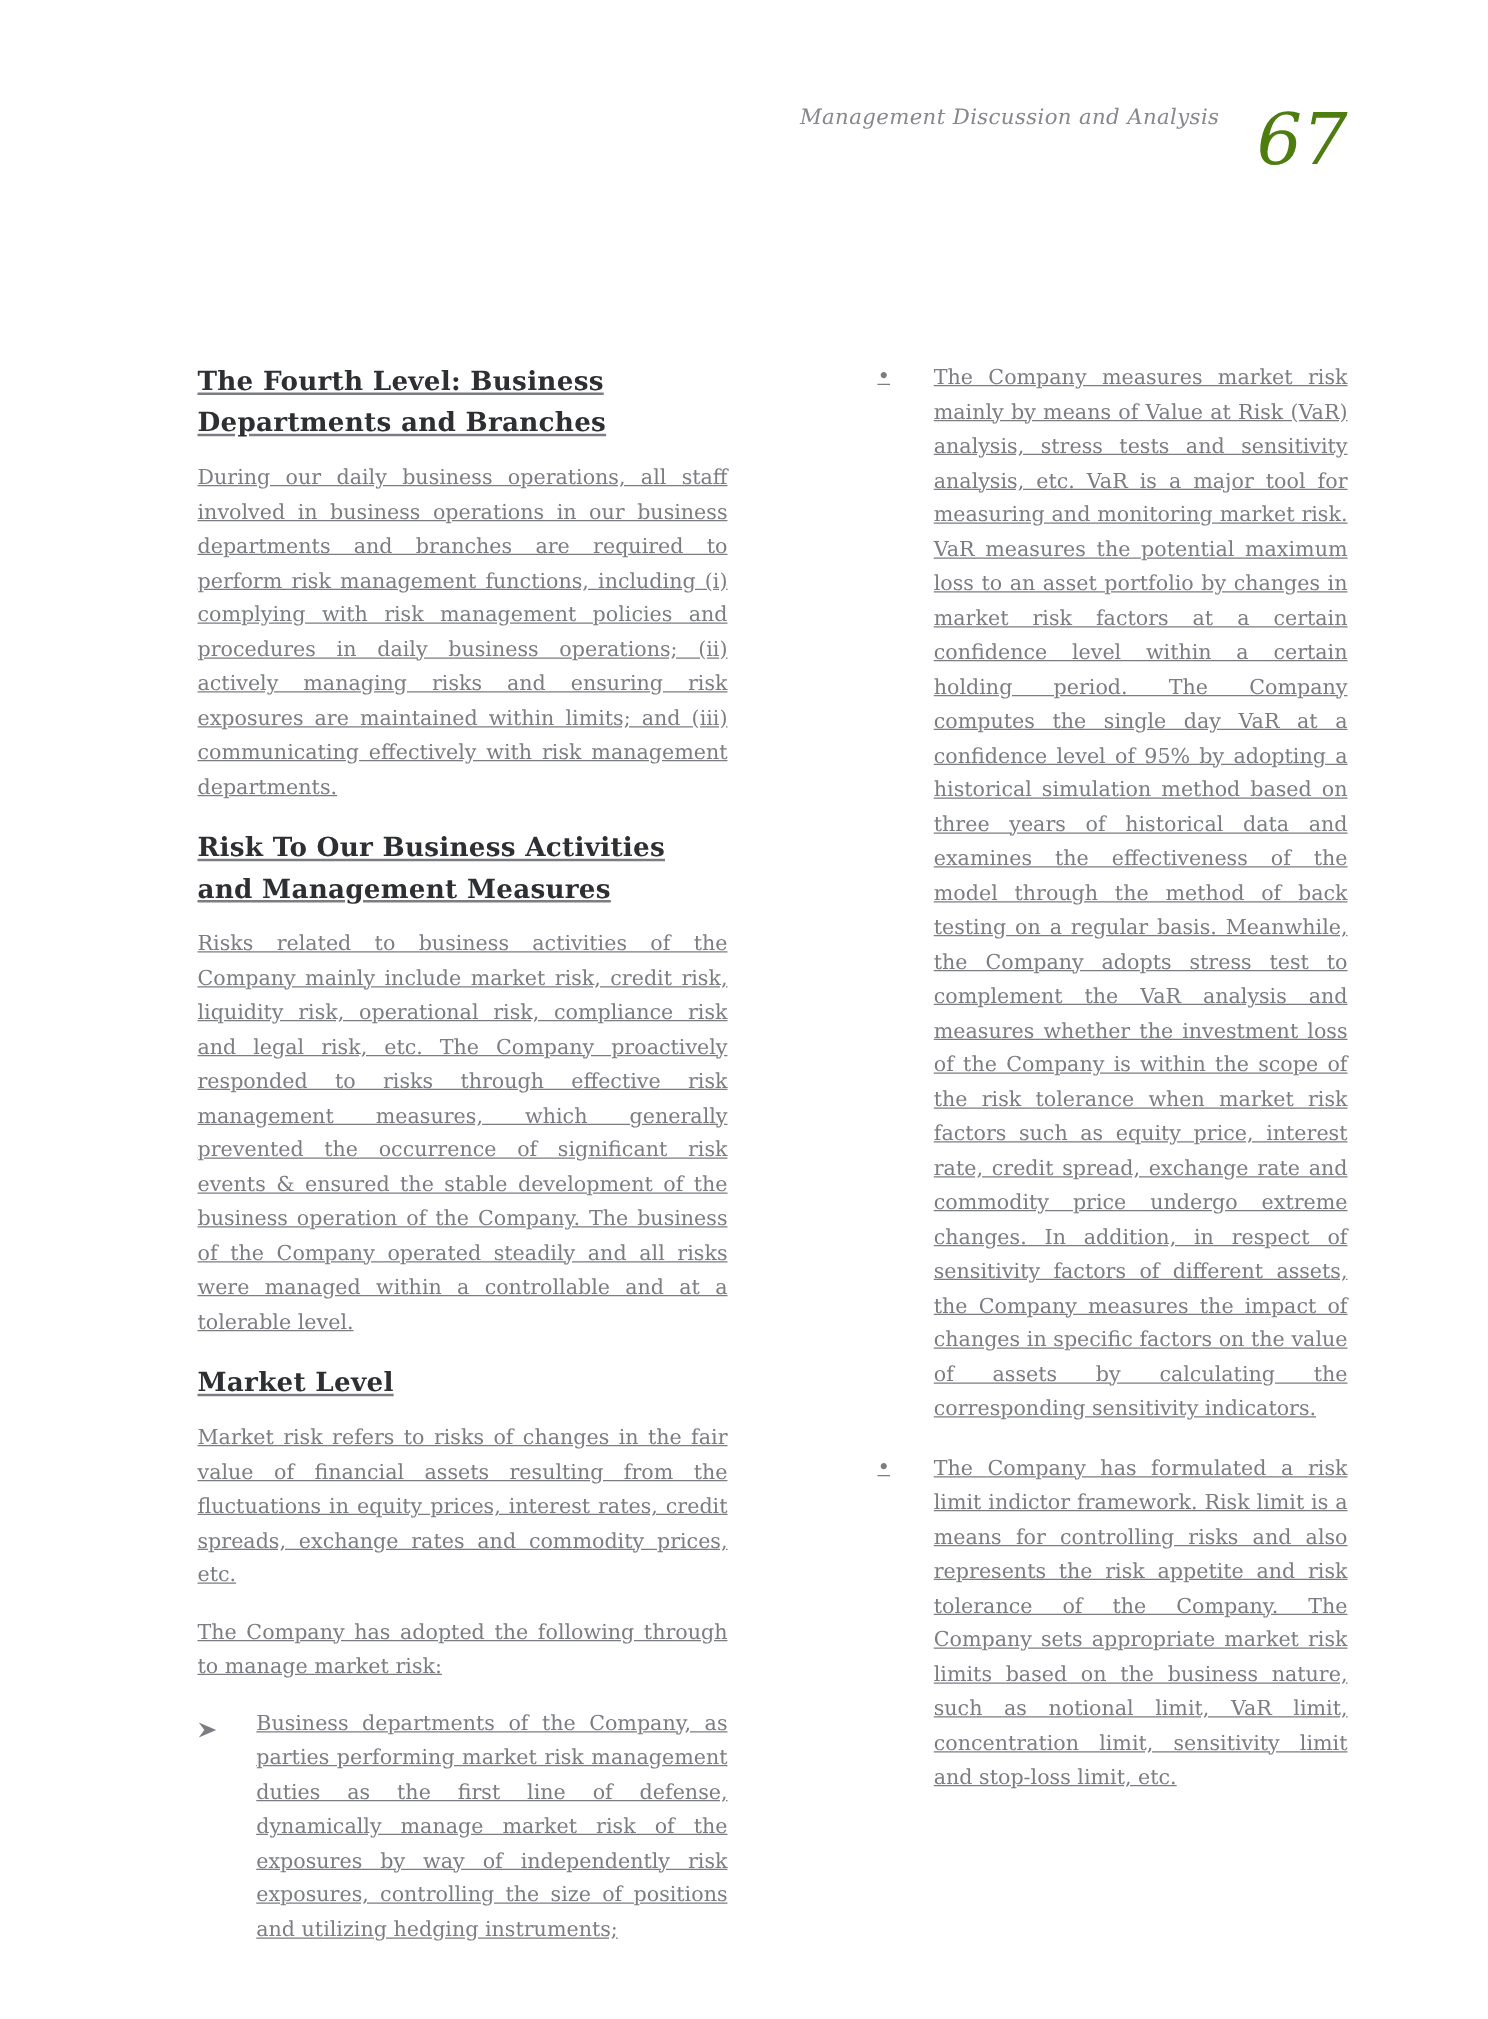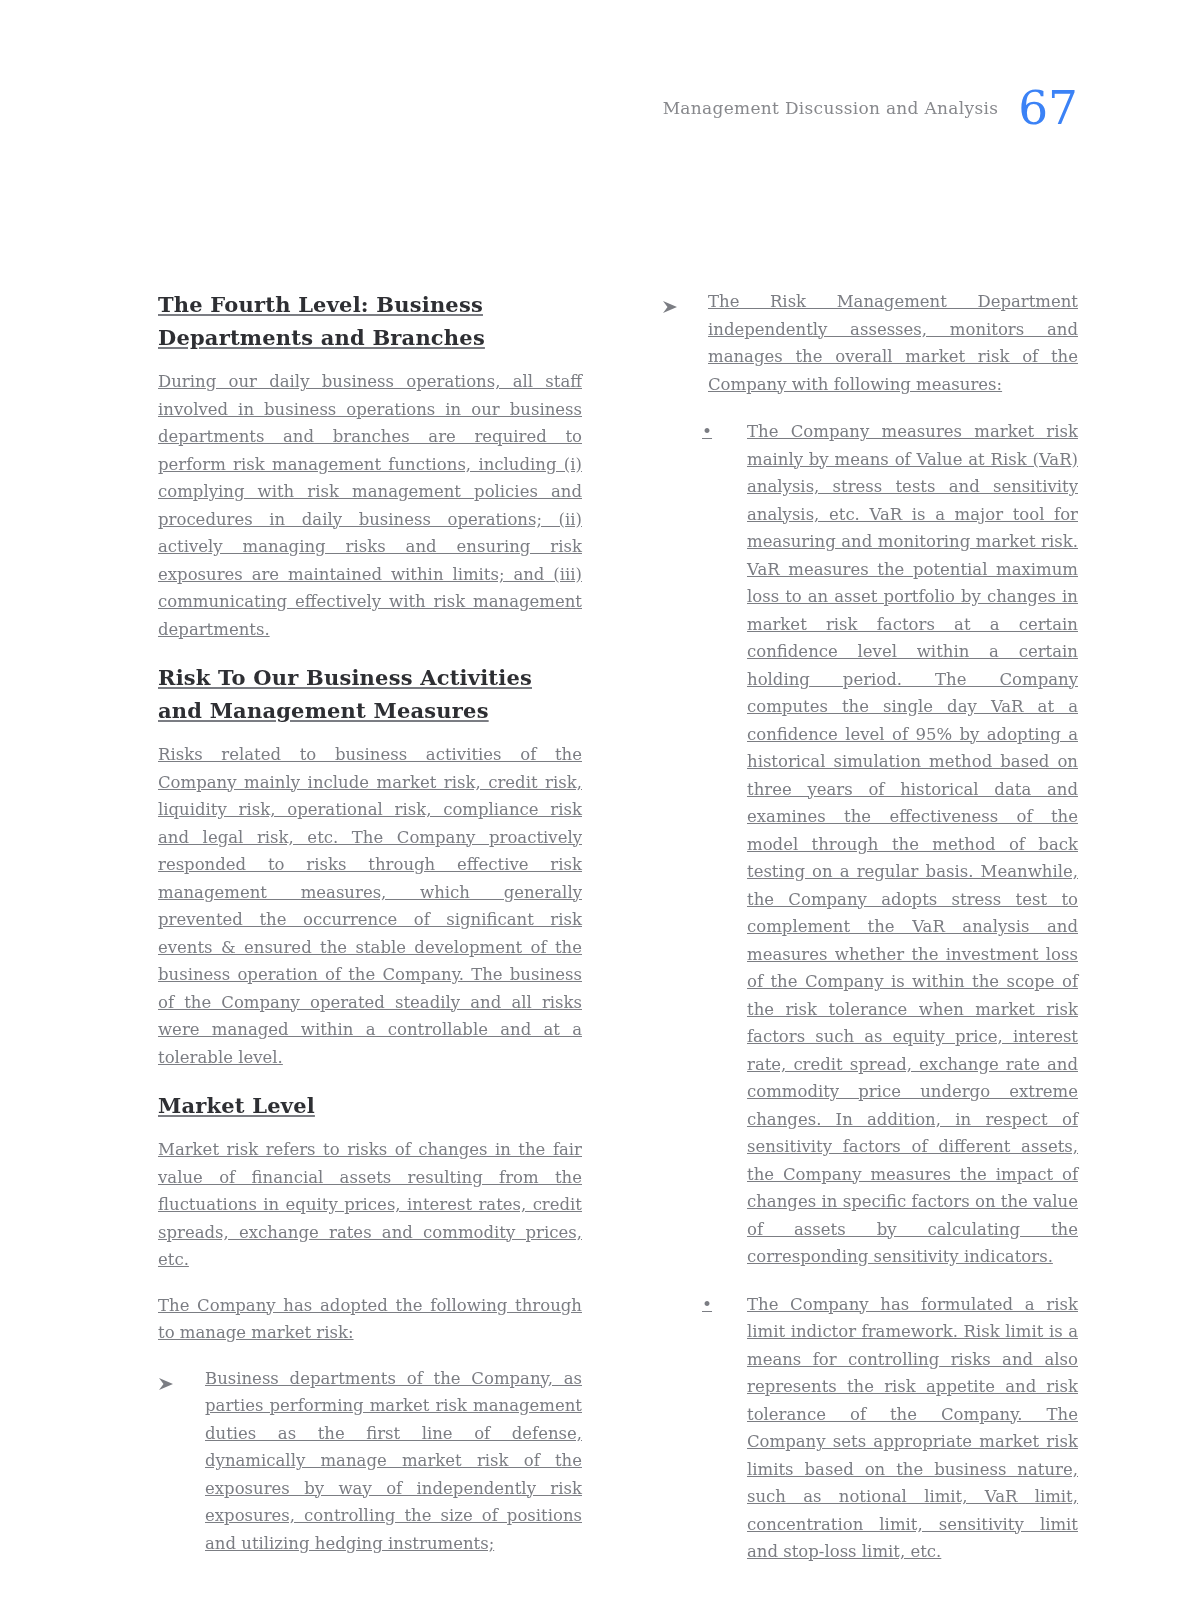"Management Discussion and Analysis" .header { align-items: center -> flex-start; font-style: none -> italic; gap: 20px -> 30px }
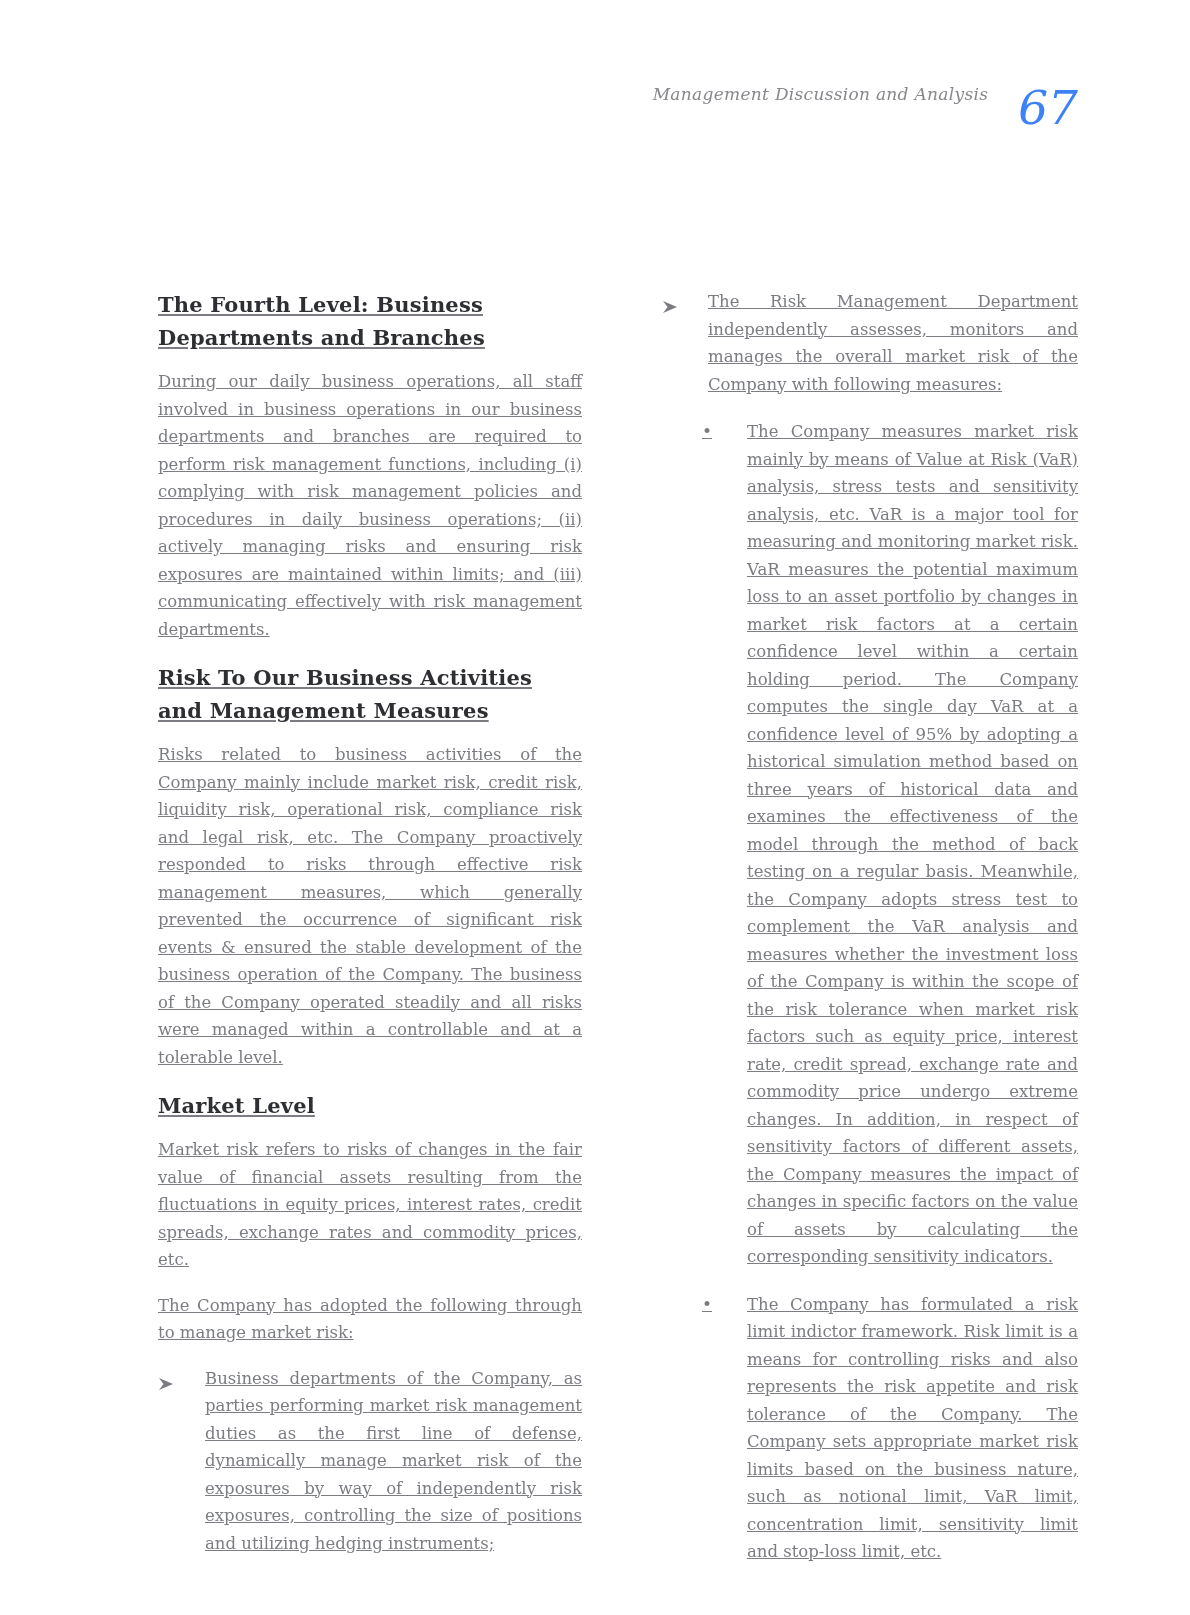"67" .page-number { color: #3b82f6 -> #4d7c0f; font-size: 47px -> 57px }
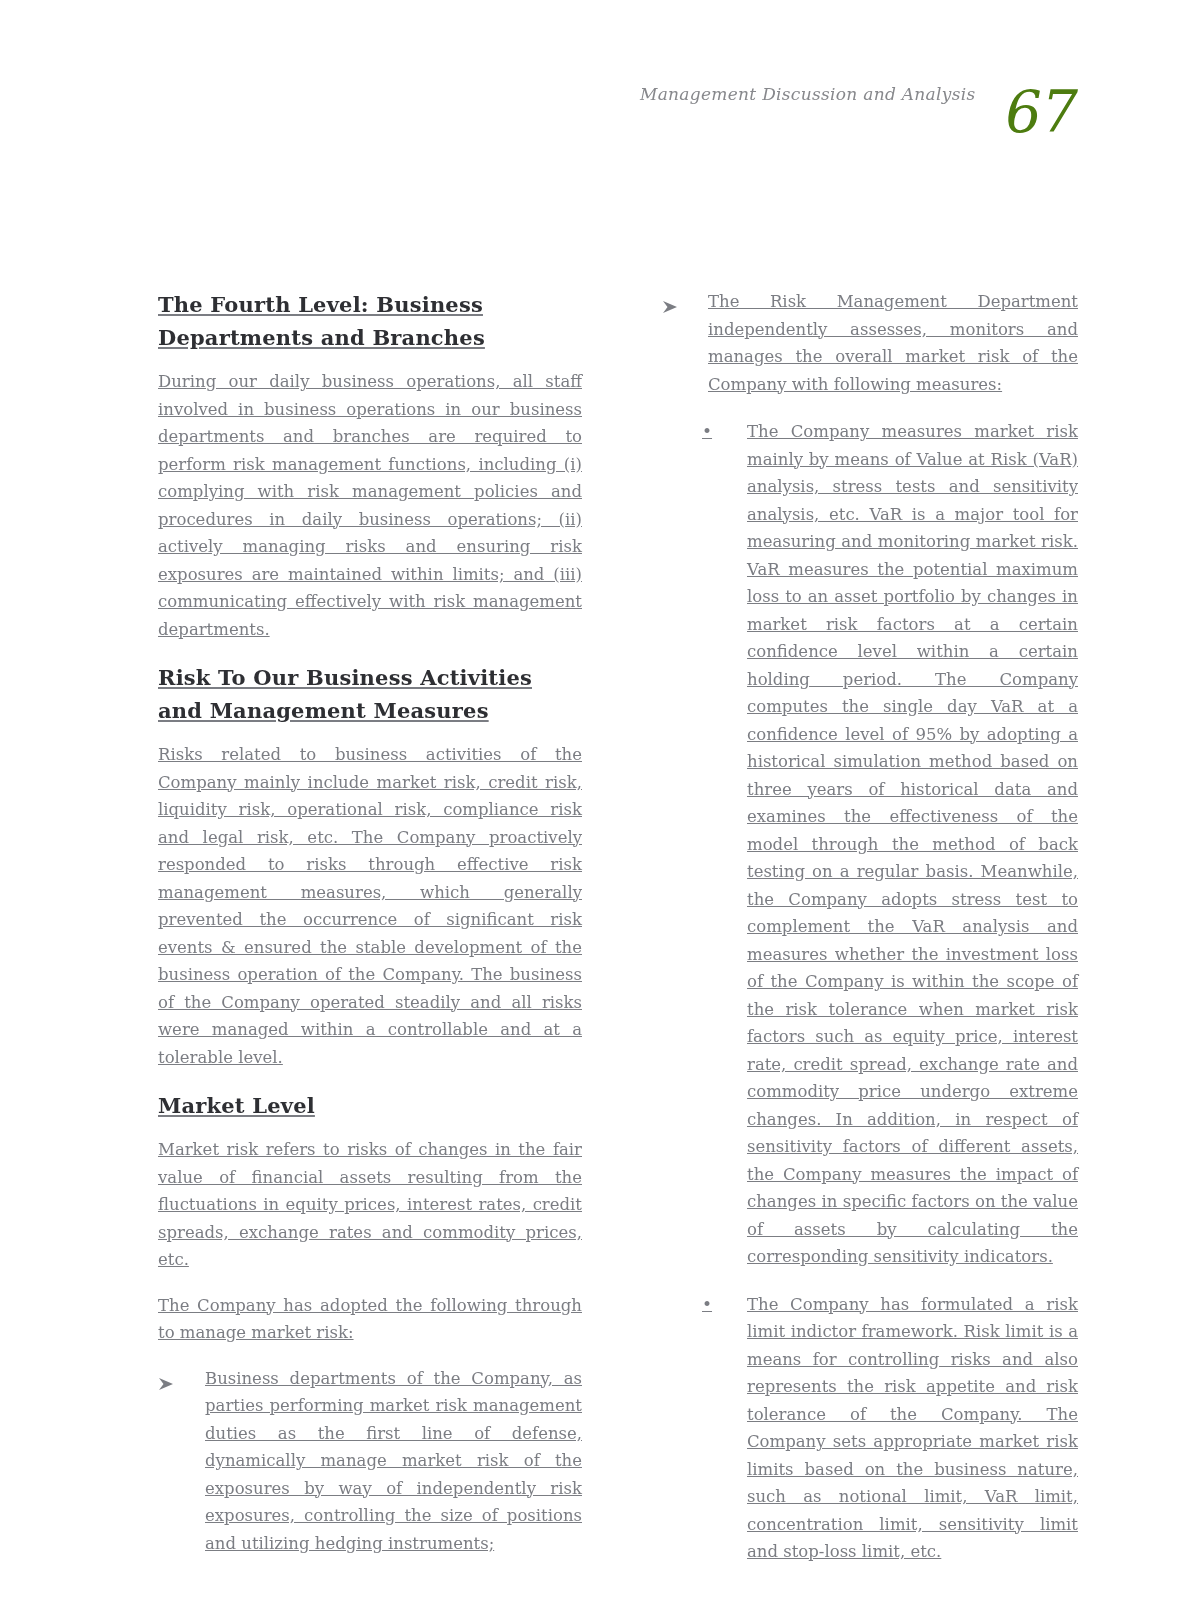"The Risk Management Department" div.bullet { html: <div> <span><svg> <polygon></polygon> </svg></span> <span>The Risk Management Department independently assesses, monitors and manages the overall market risk of the Company with following measures:</span> </div> -> none }
